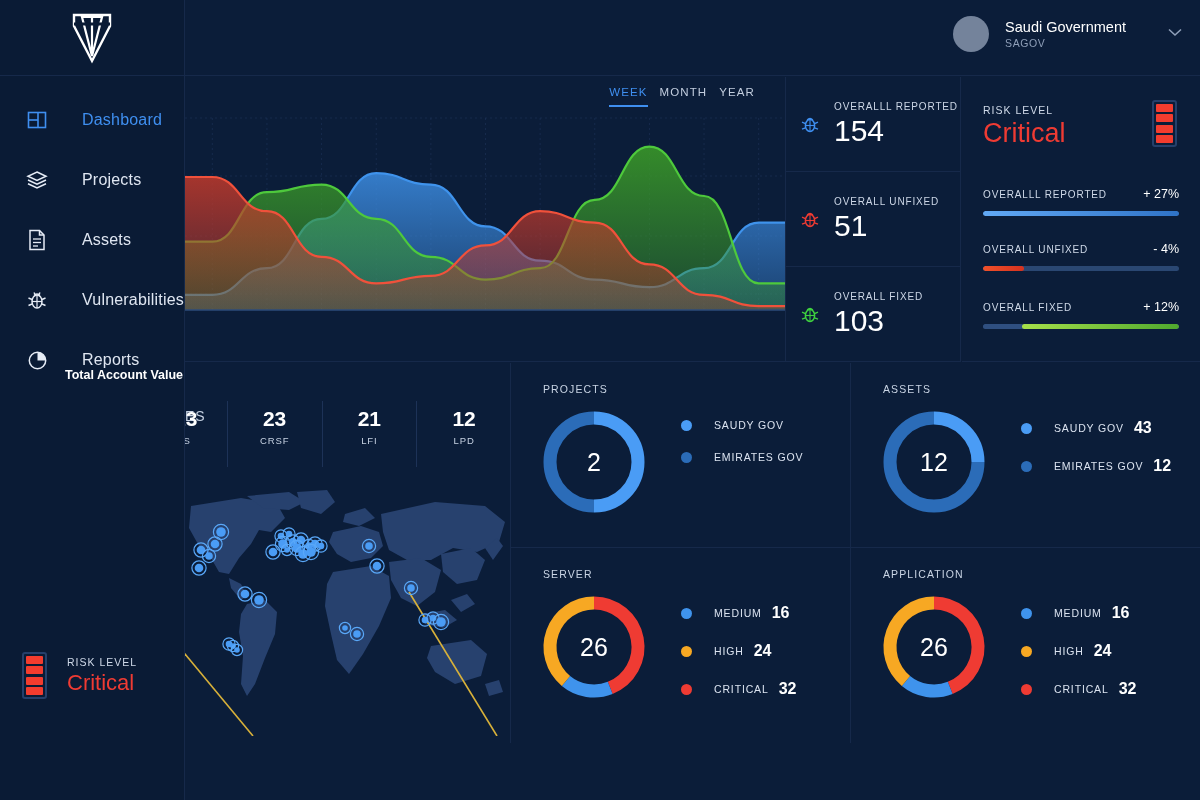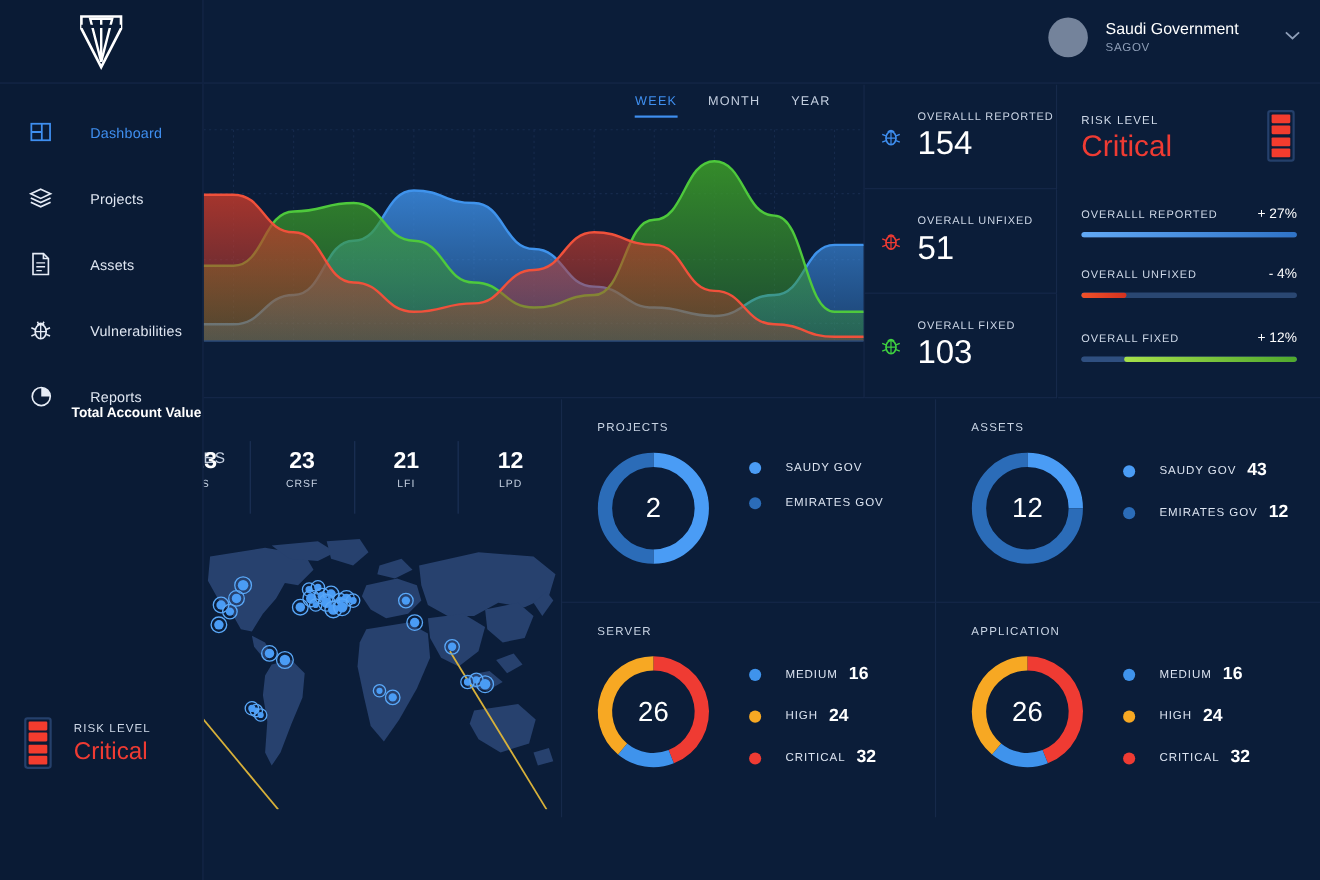"WEEK" #range-tabs { gap: 28px -> 12px }
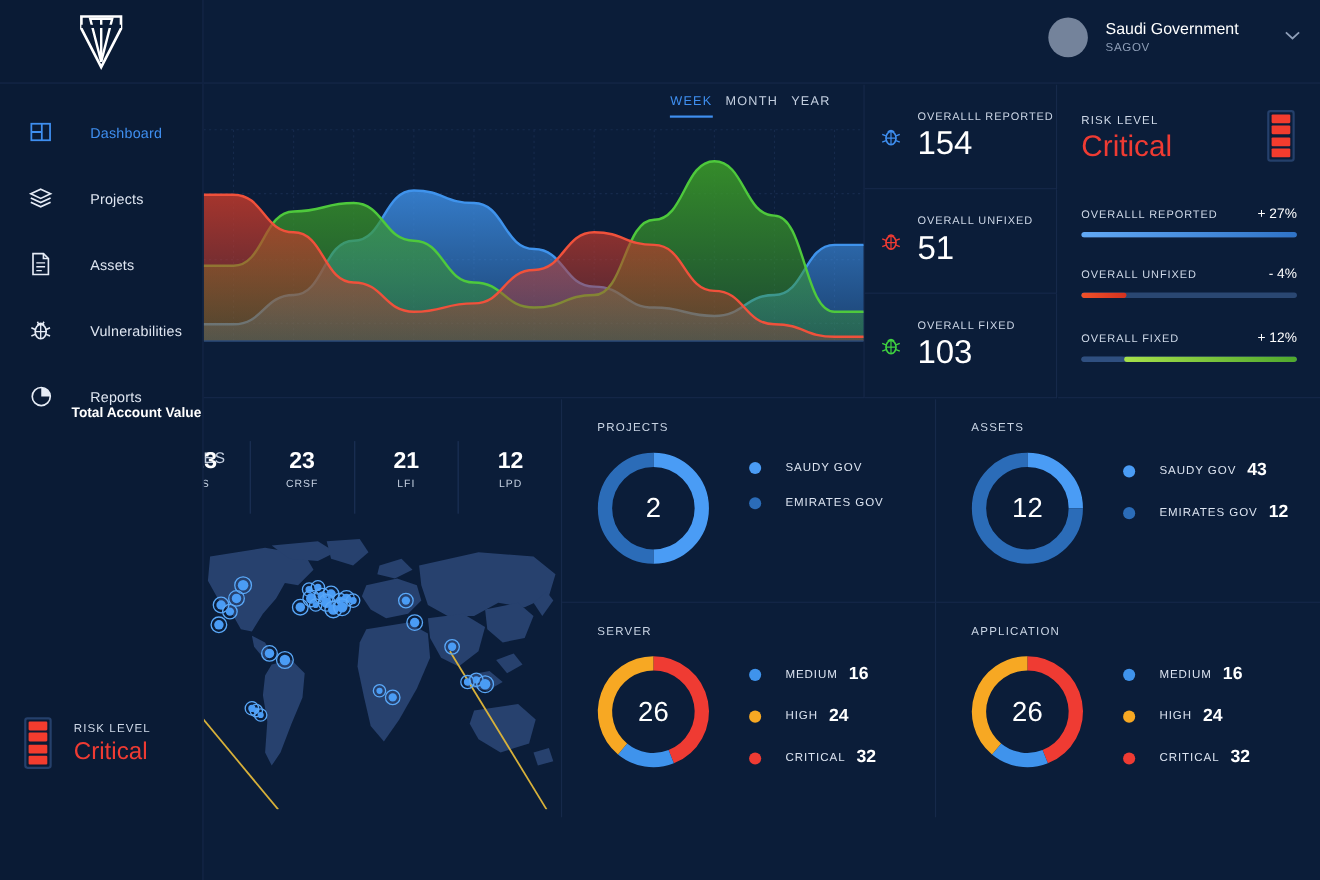"Dashboard" .nav-label { font-size: 13px -> 16px }
